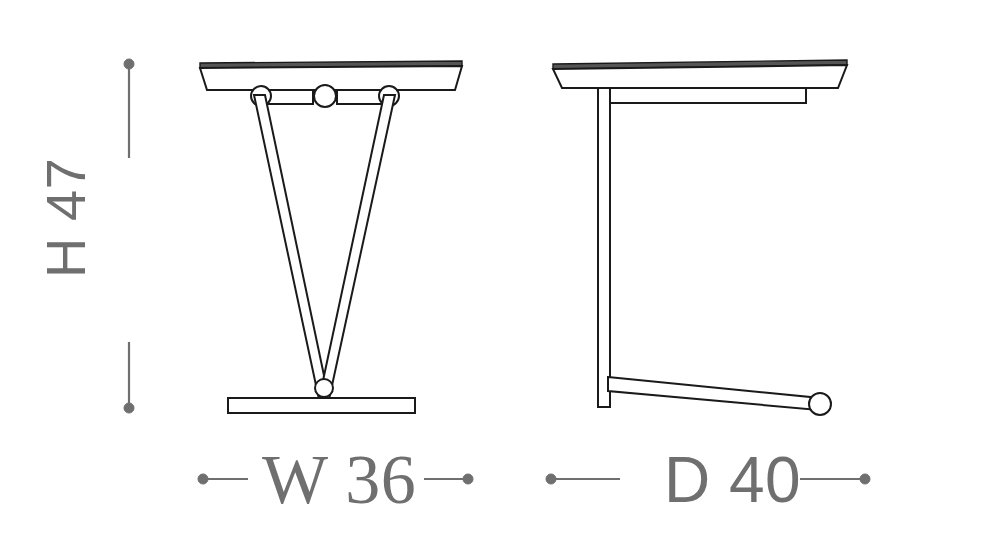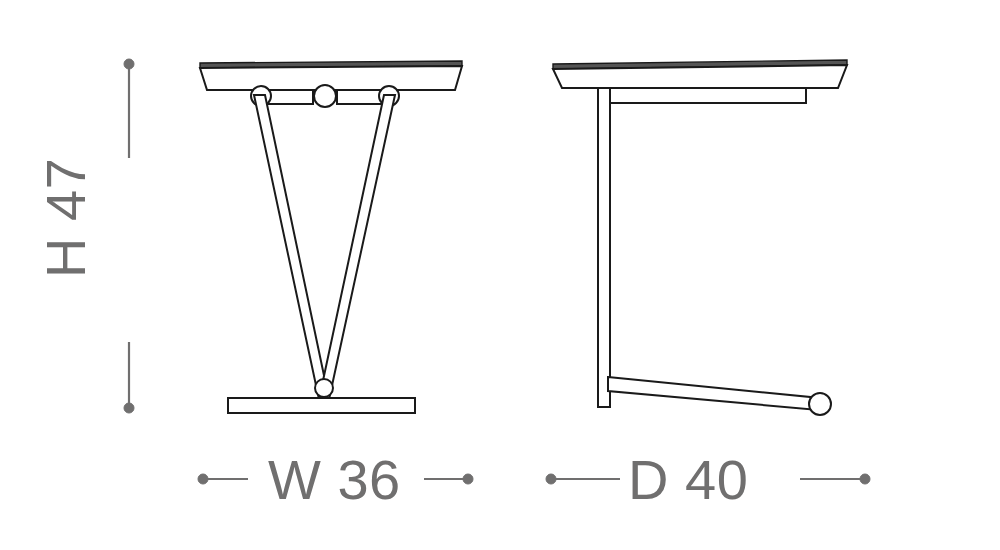"W 36" #width-label { font-family: none -> Liberation Serif, serif; font-size: 56px -> 70px; left: 268px -> 262px }
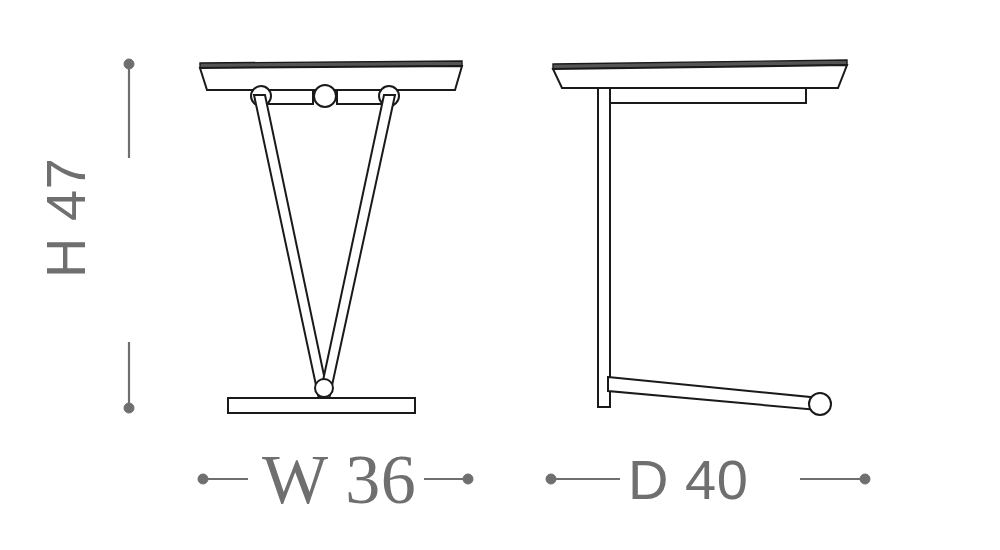"D 40" #depth-label { font-size: 56px -> 64px; left: 628px -> 664px }
